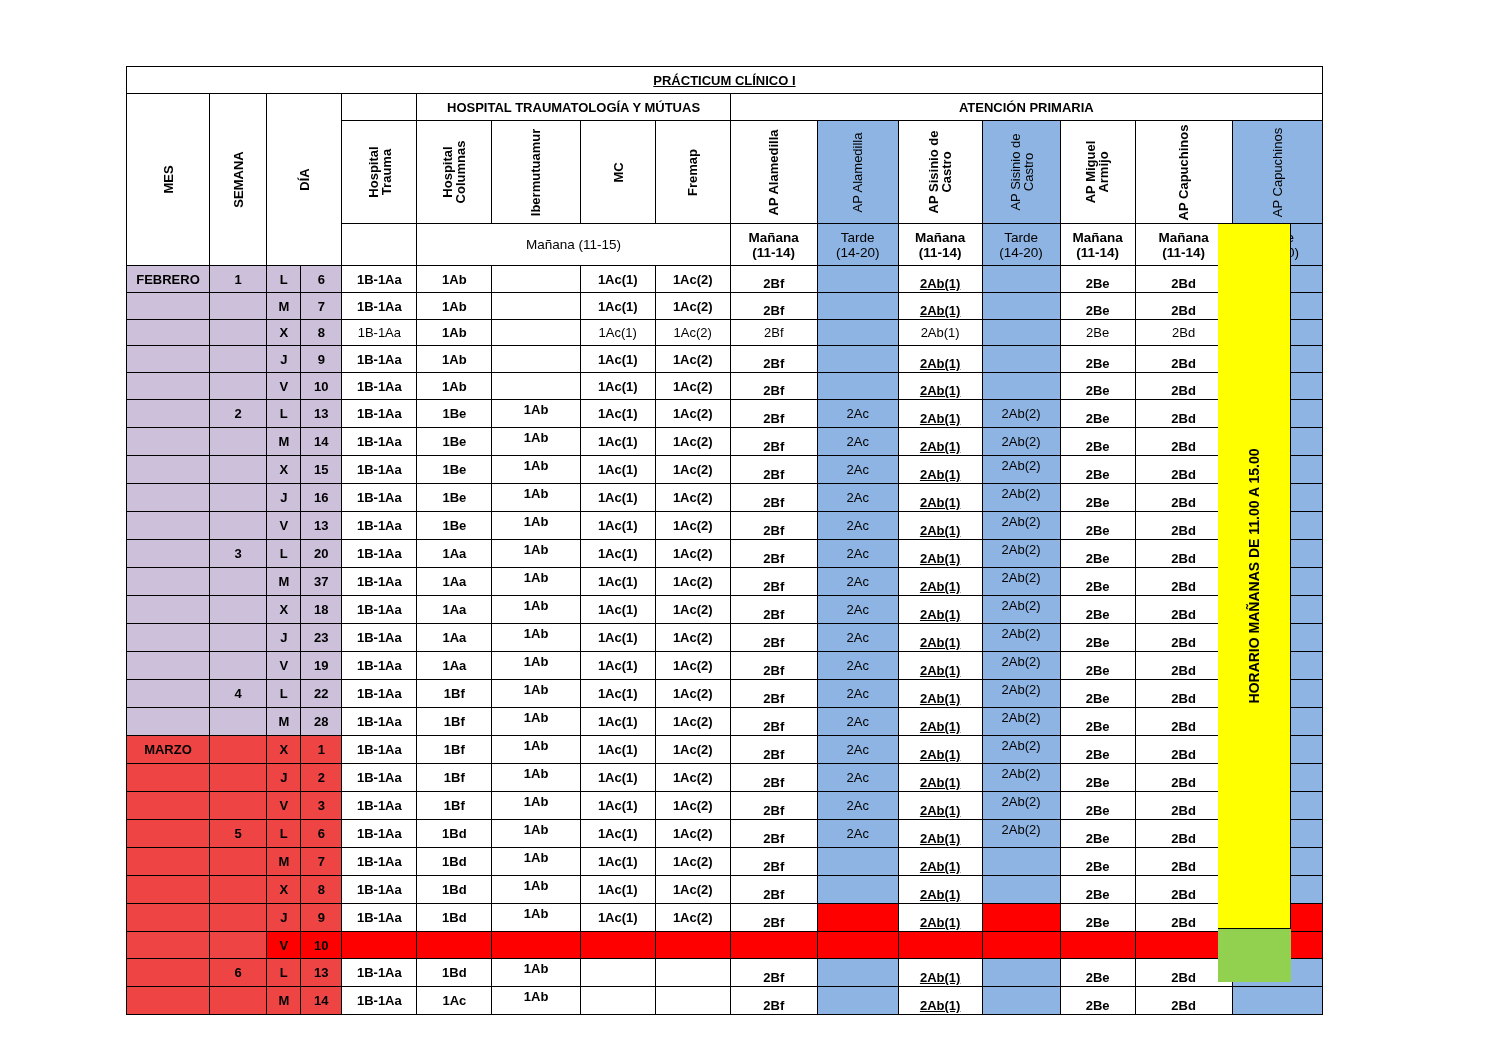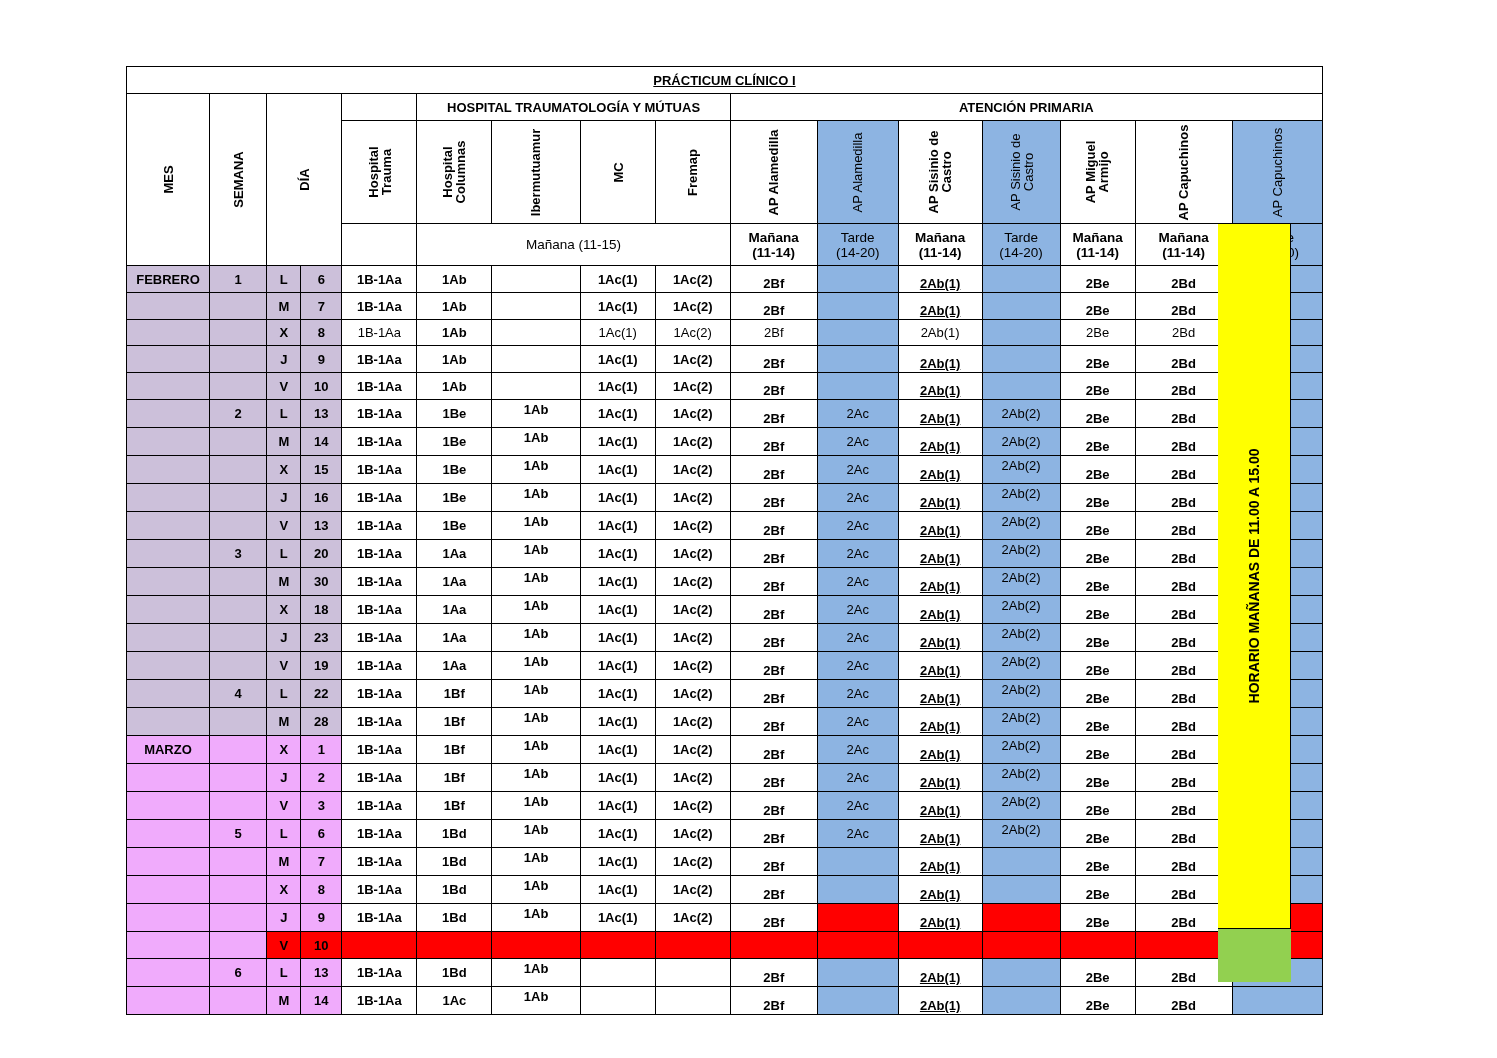"30" td.feb { text: 30 -> 37 }
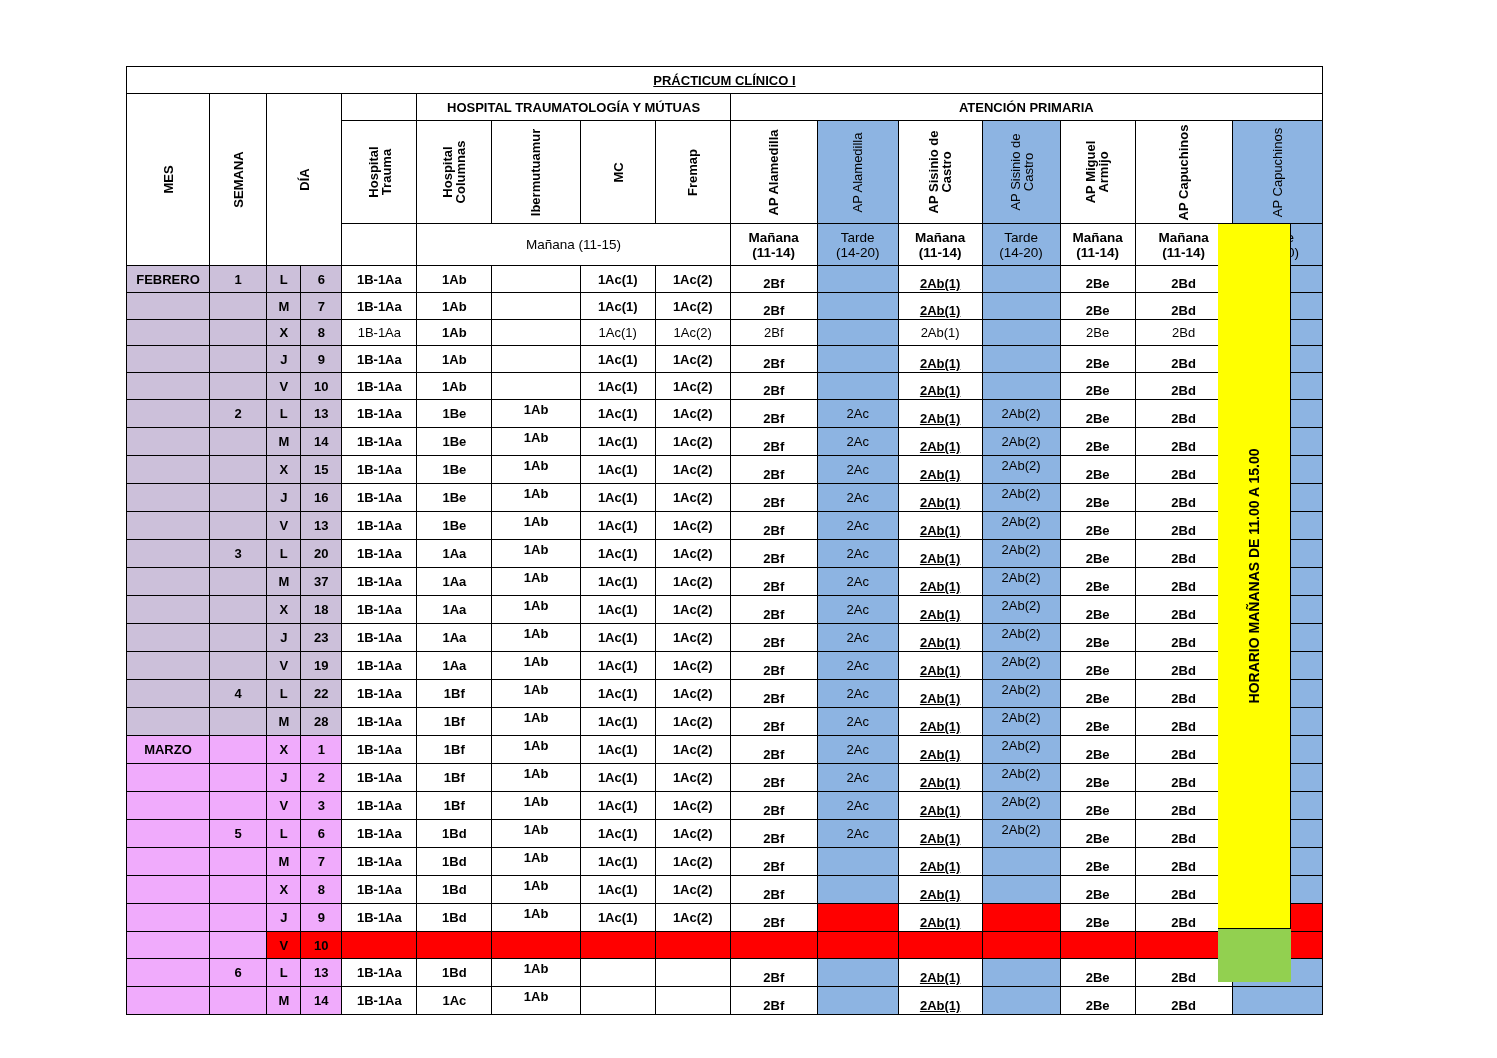"MARZO" .mar { background: #f0abfc -> #ef4444 }
